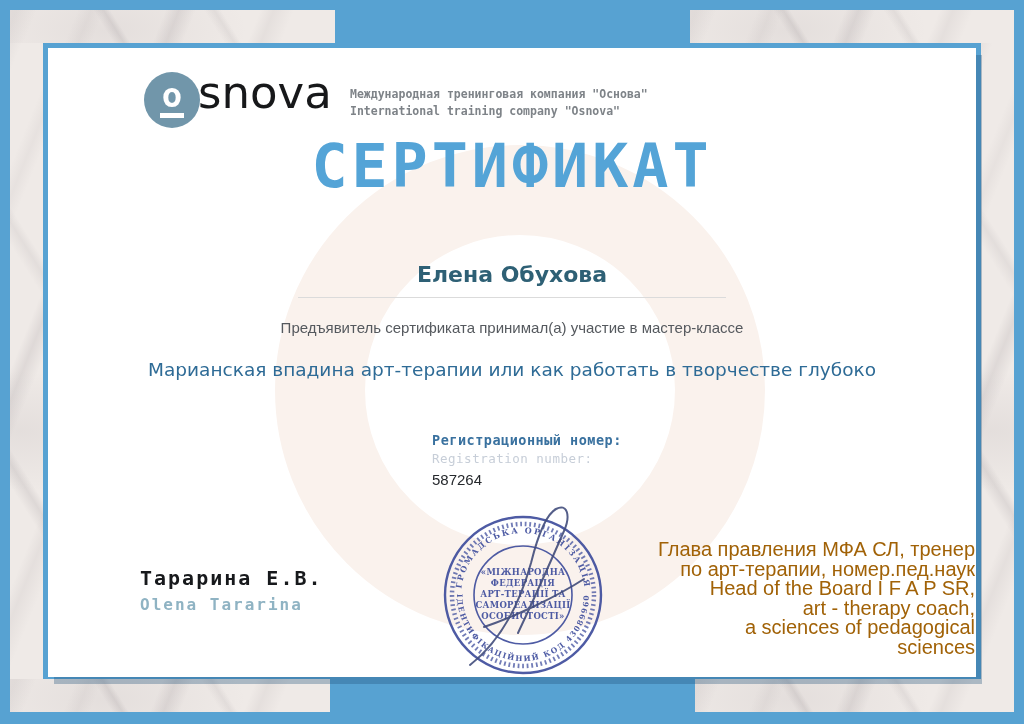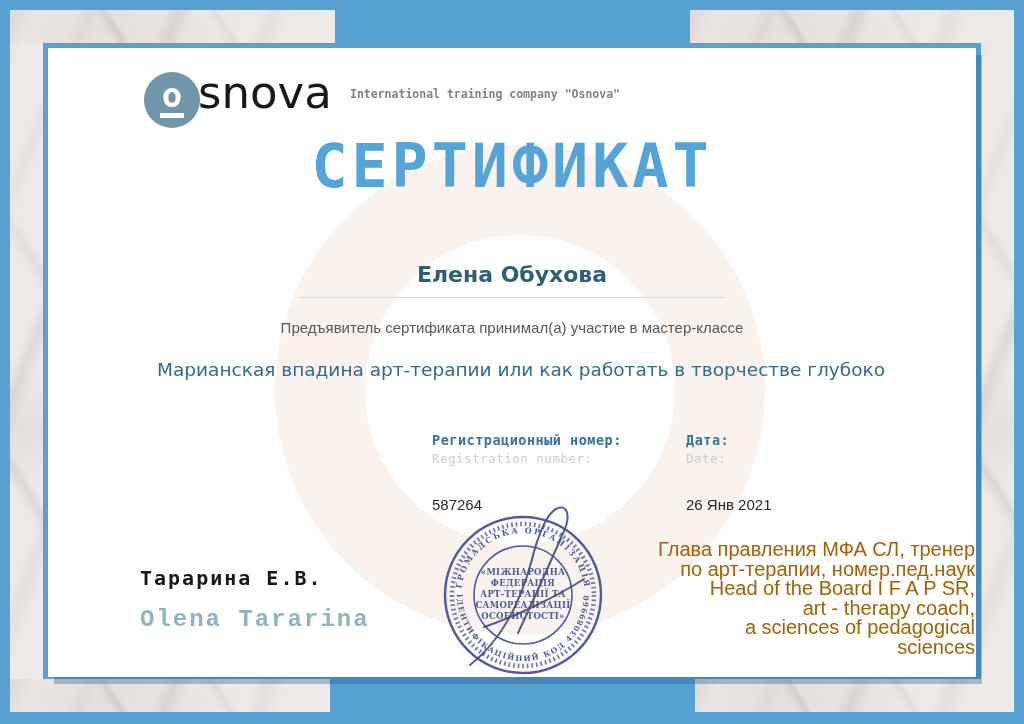"Международная тренинговая компания" div { html: none -> <div>Международная тренинговая компания "Основа"</div> }
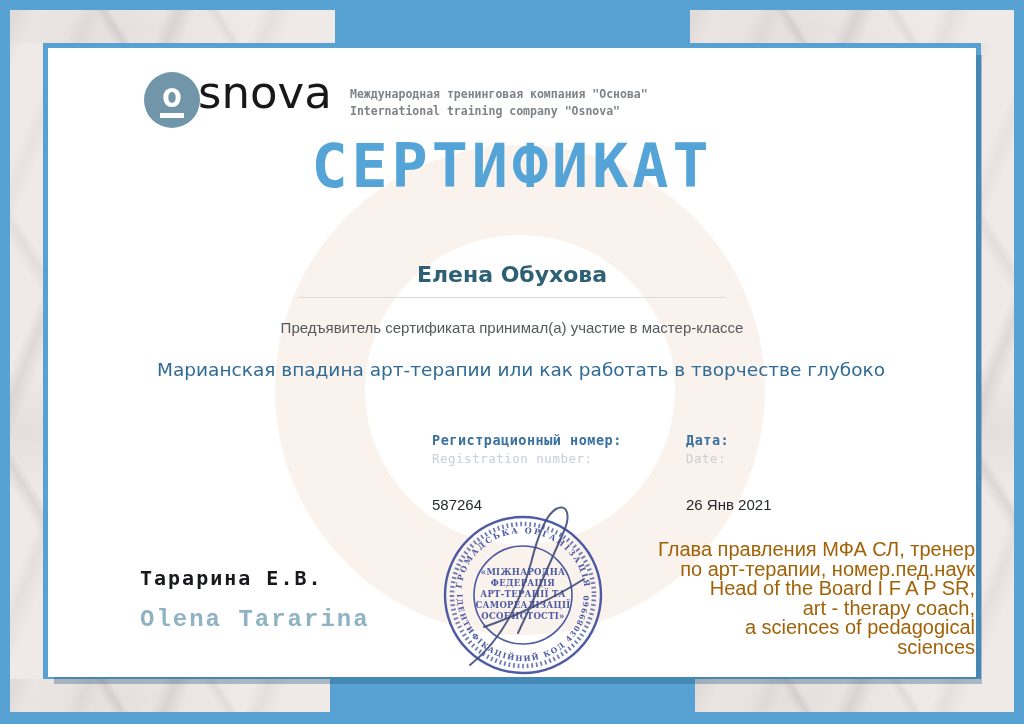"Марианская впадина арт-терапии или как" .course { padding-left: 9px -> none }
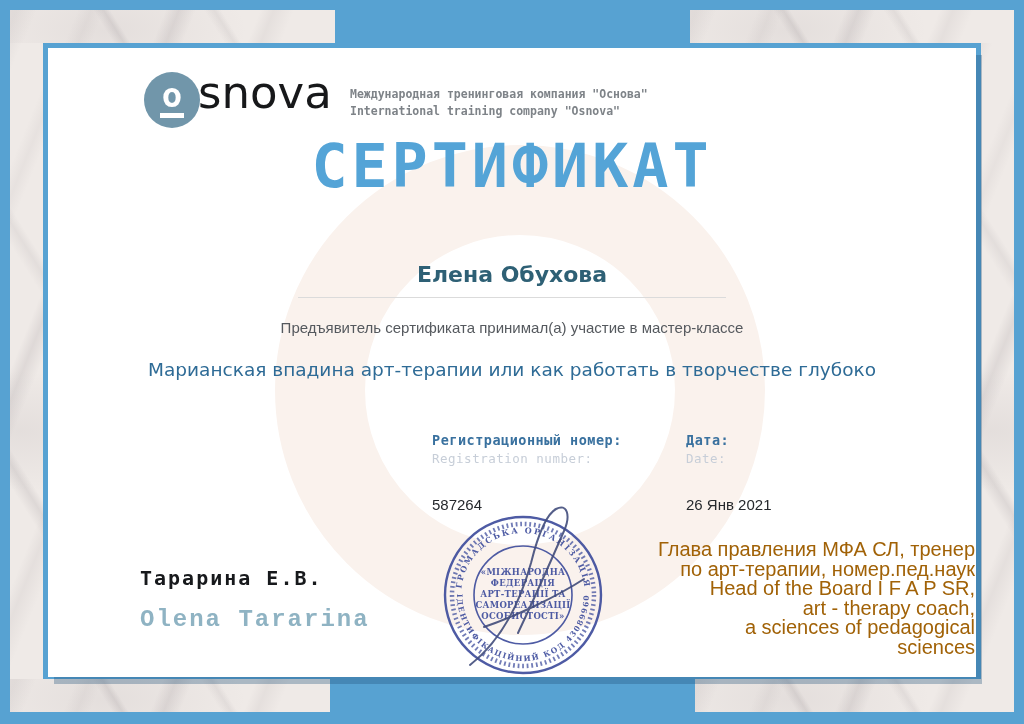"Дата:" div.meta-col { html: <div> <div>Дата:</div> <div>Date:</div> <div>26 Янв 2021</div> </div> -> none }
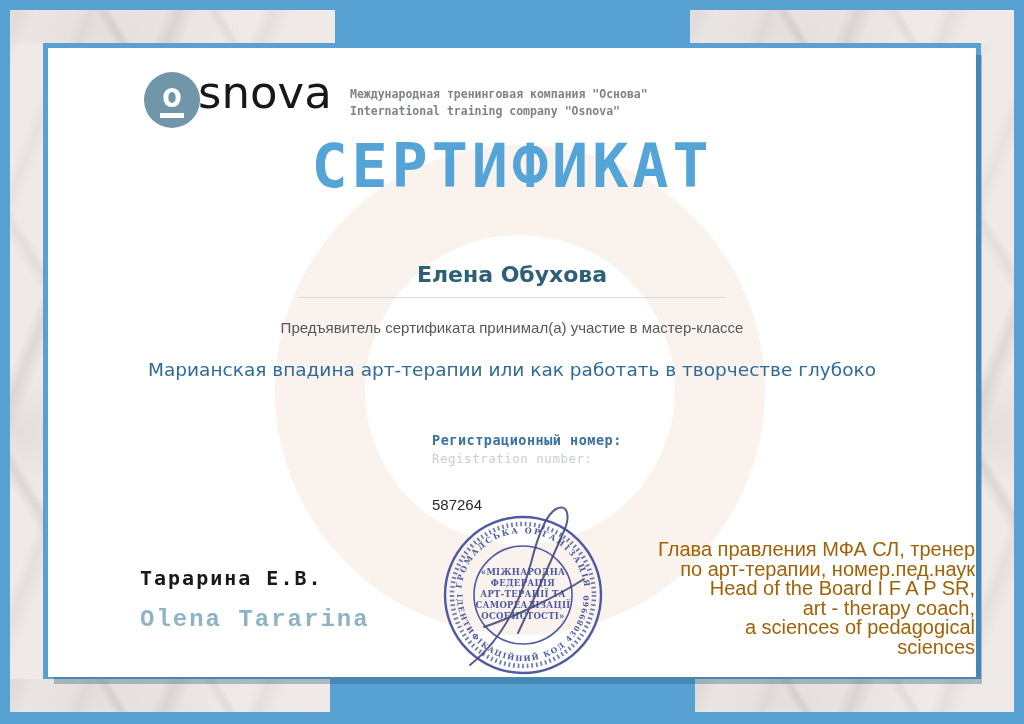"587264" .meta-value { margin-top: 30px -> 5px }
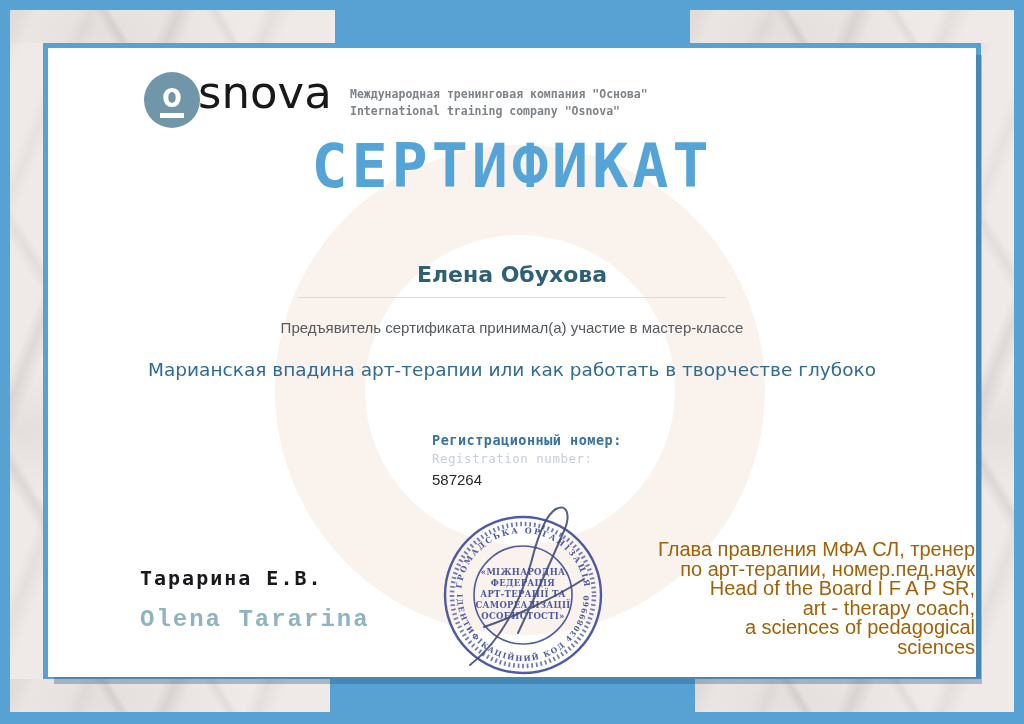"Olena Tararina" .sign-en { font-family: Liberation Mono, monospace -> none; font-size: 24px -> 16px; margin-top: 16px -> 5px }
